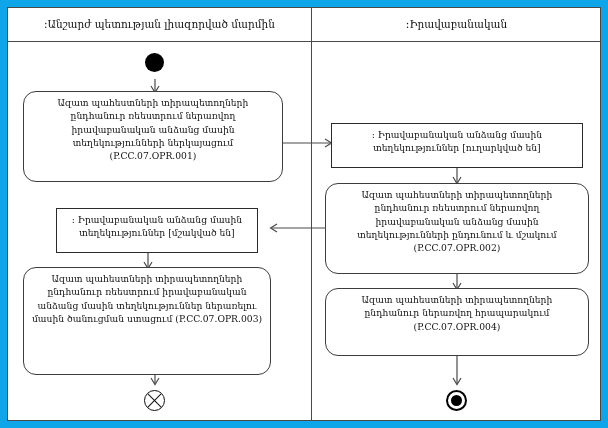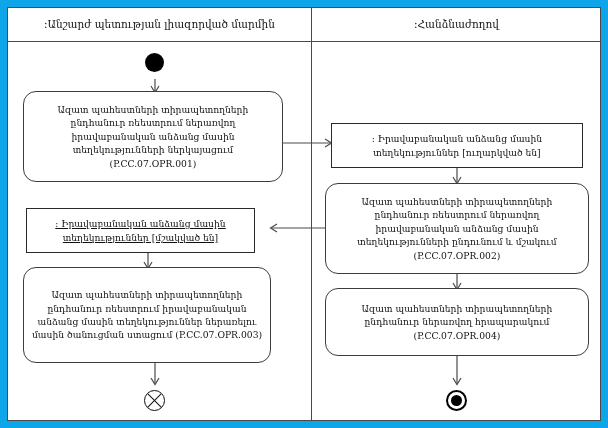":Հանձնաժողով" div.lane-title { text: :Հանձնաժողով -> :Իրավաբանական }
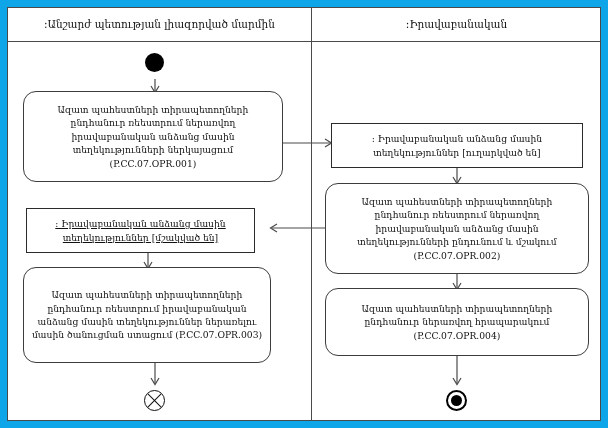"Ազատ պահեստների տիրապետողների ընդհանուր" .node { align-items: center -> none }
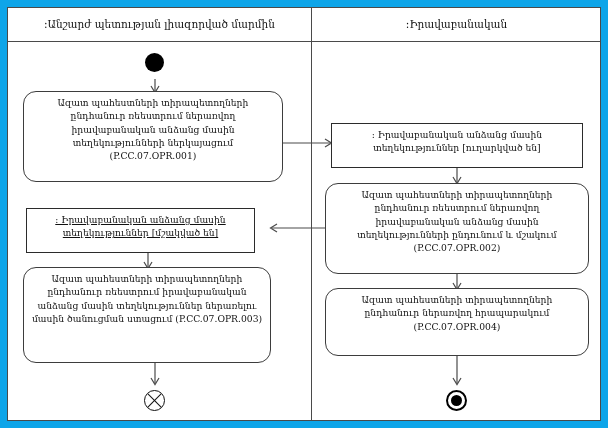": Իրավաբանական անձանց մասին տեղեկություններ [մշակված են]" div.node { left: 26px -> 56px; text-decoration: underline -> none; width: 229px -> 202px }
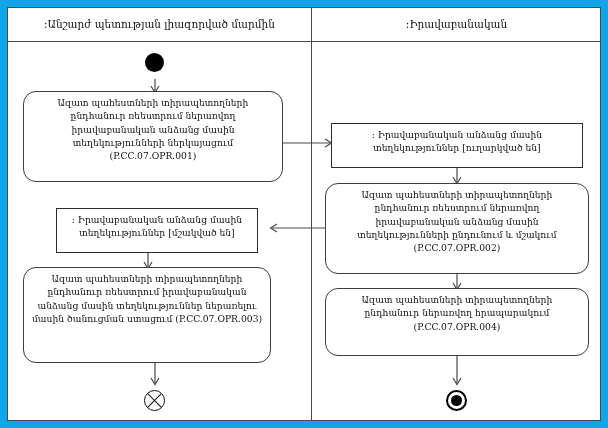"Ազատ պահեստների տիրապետողների ընդհանուր ռեեստրում իրավաբանական" div.node { height: 96px -> 108px }
